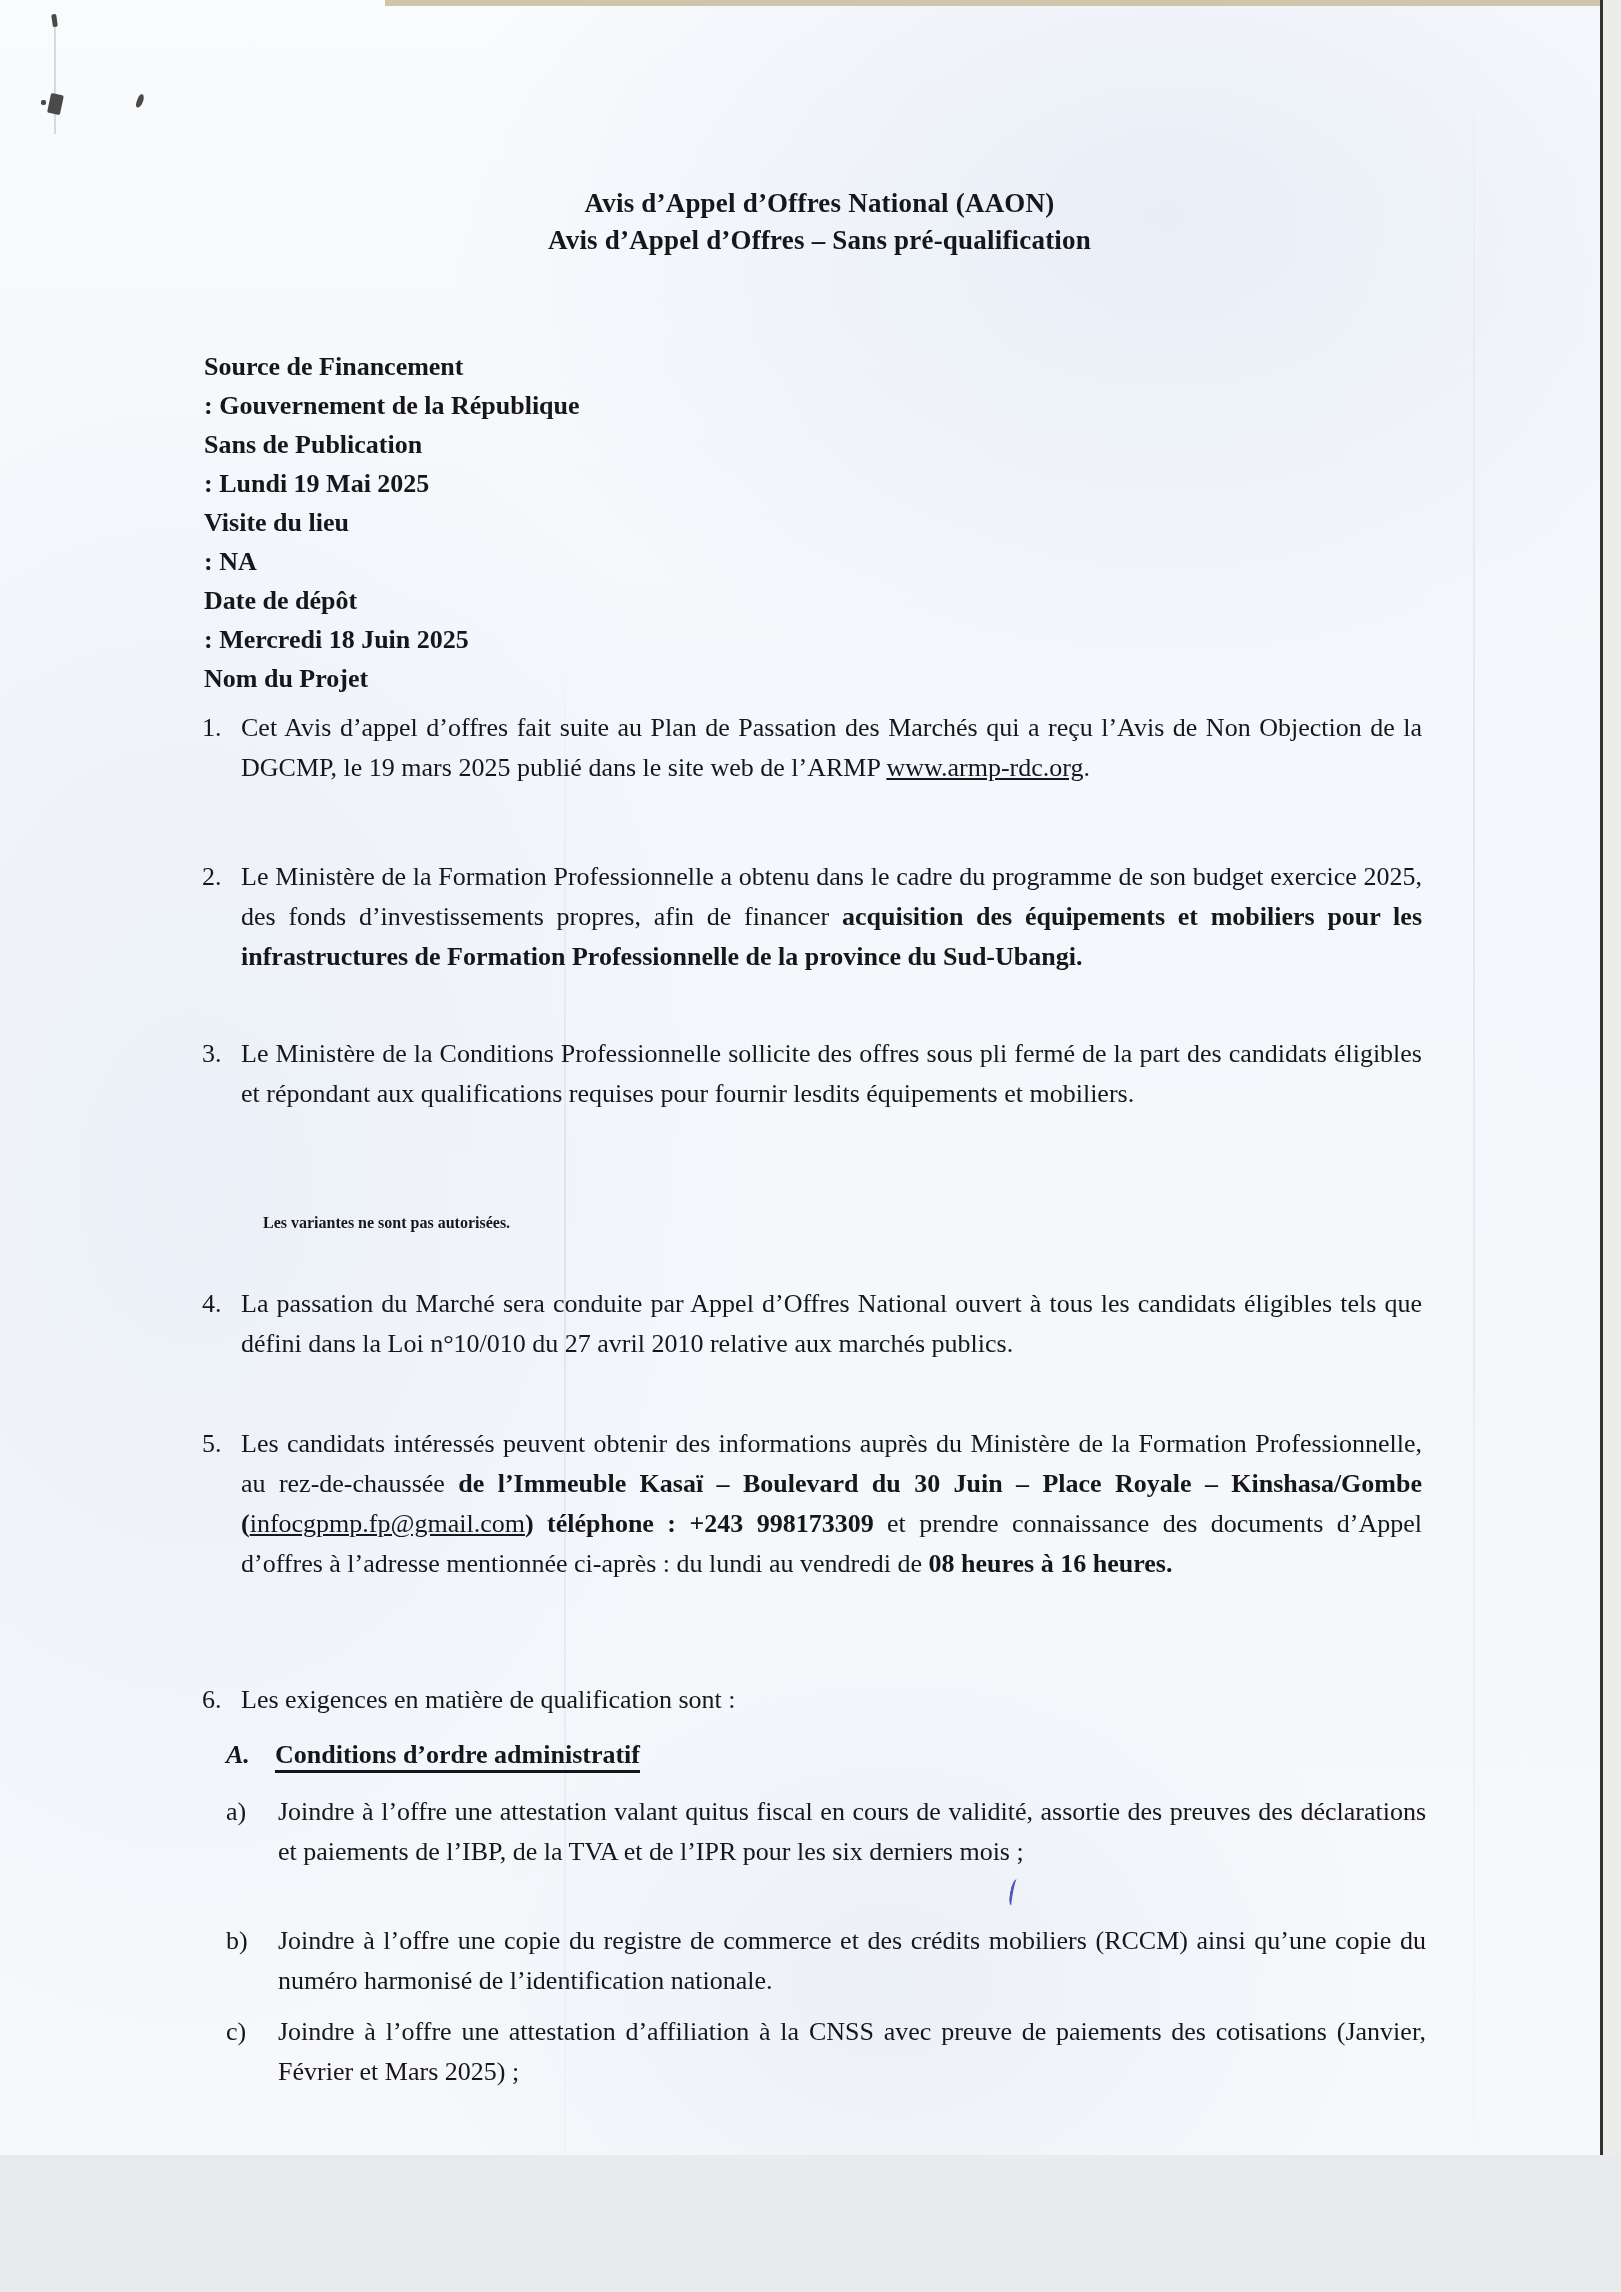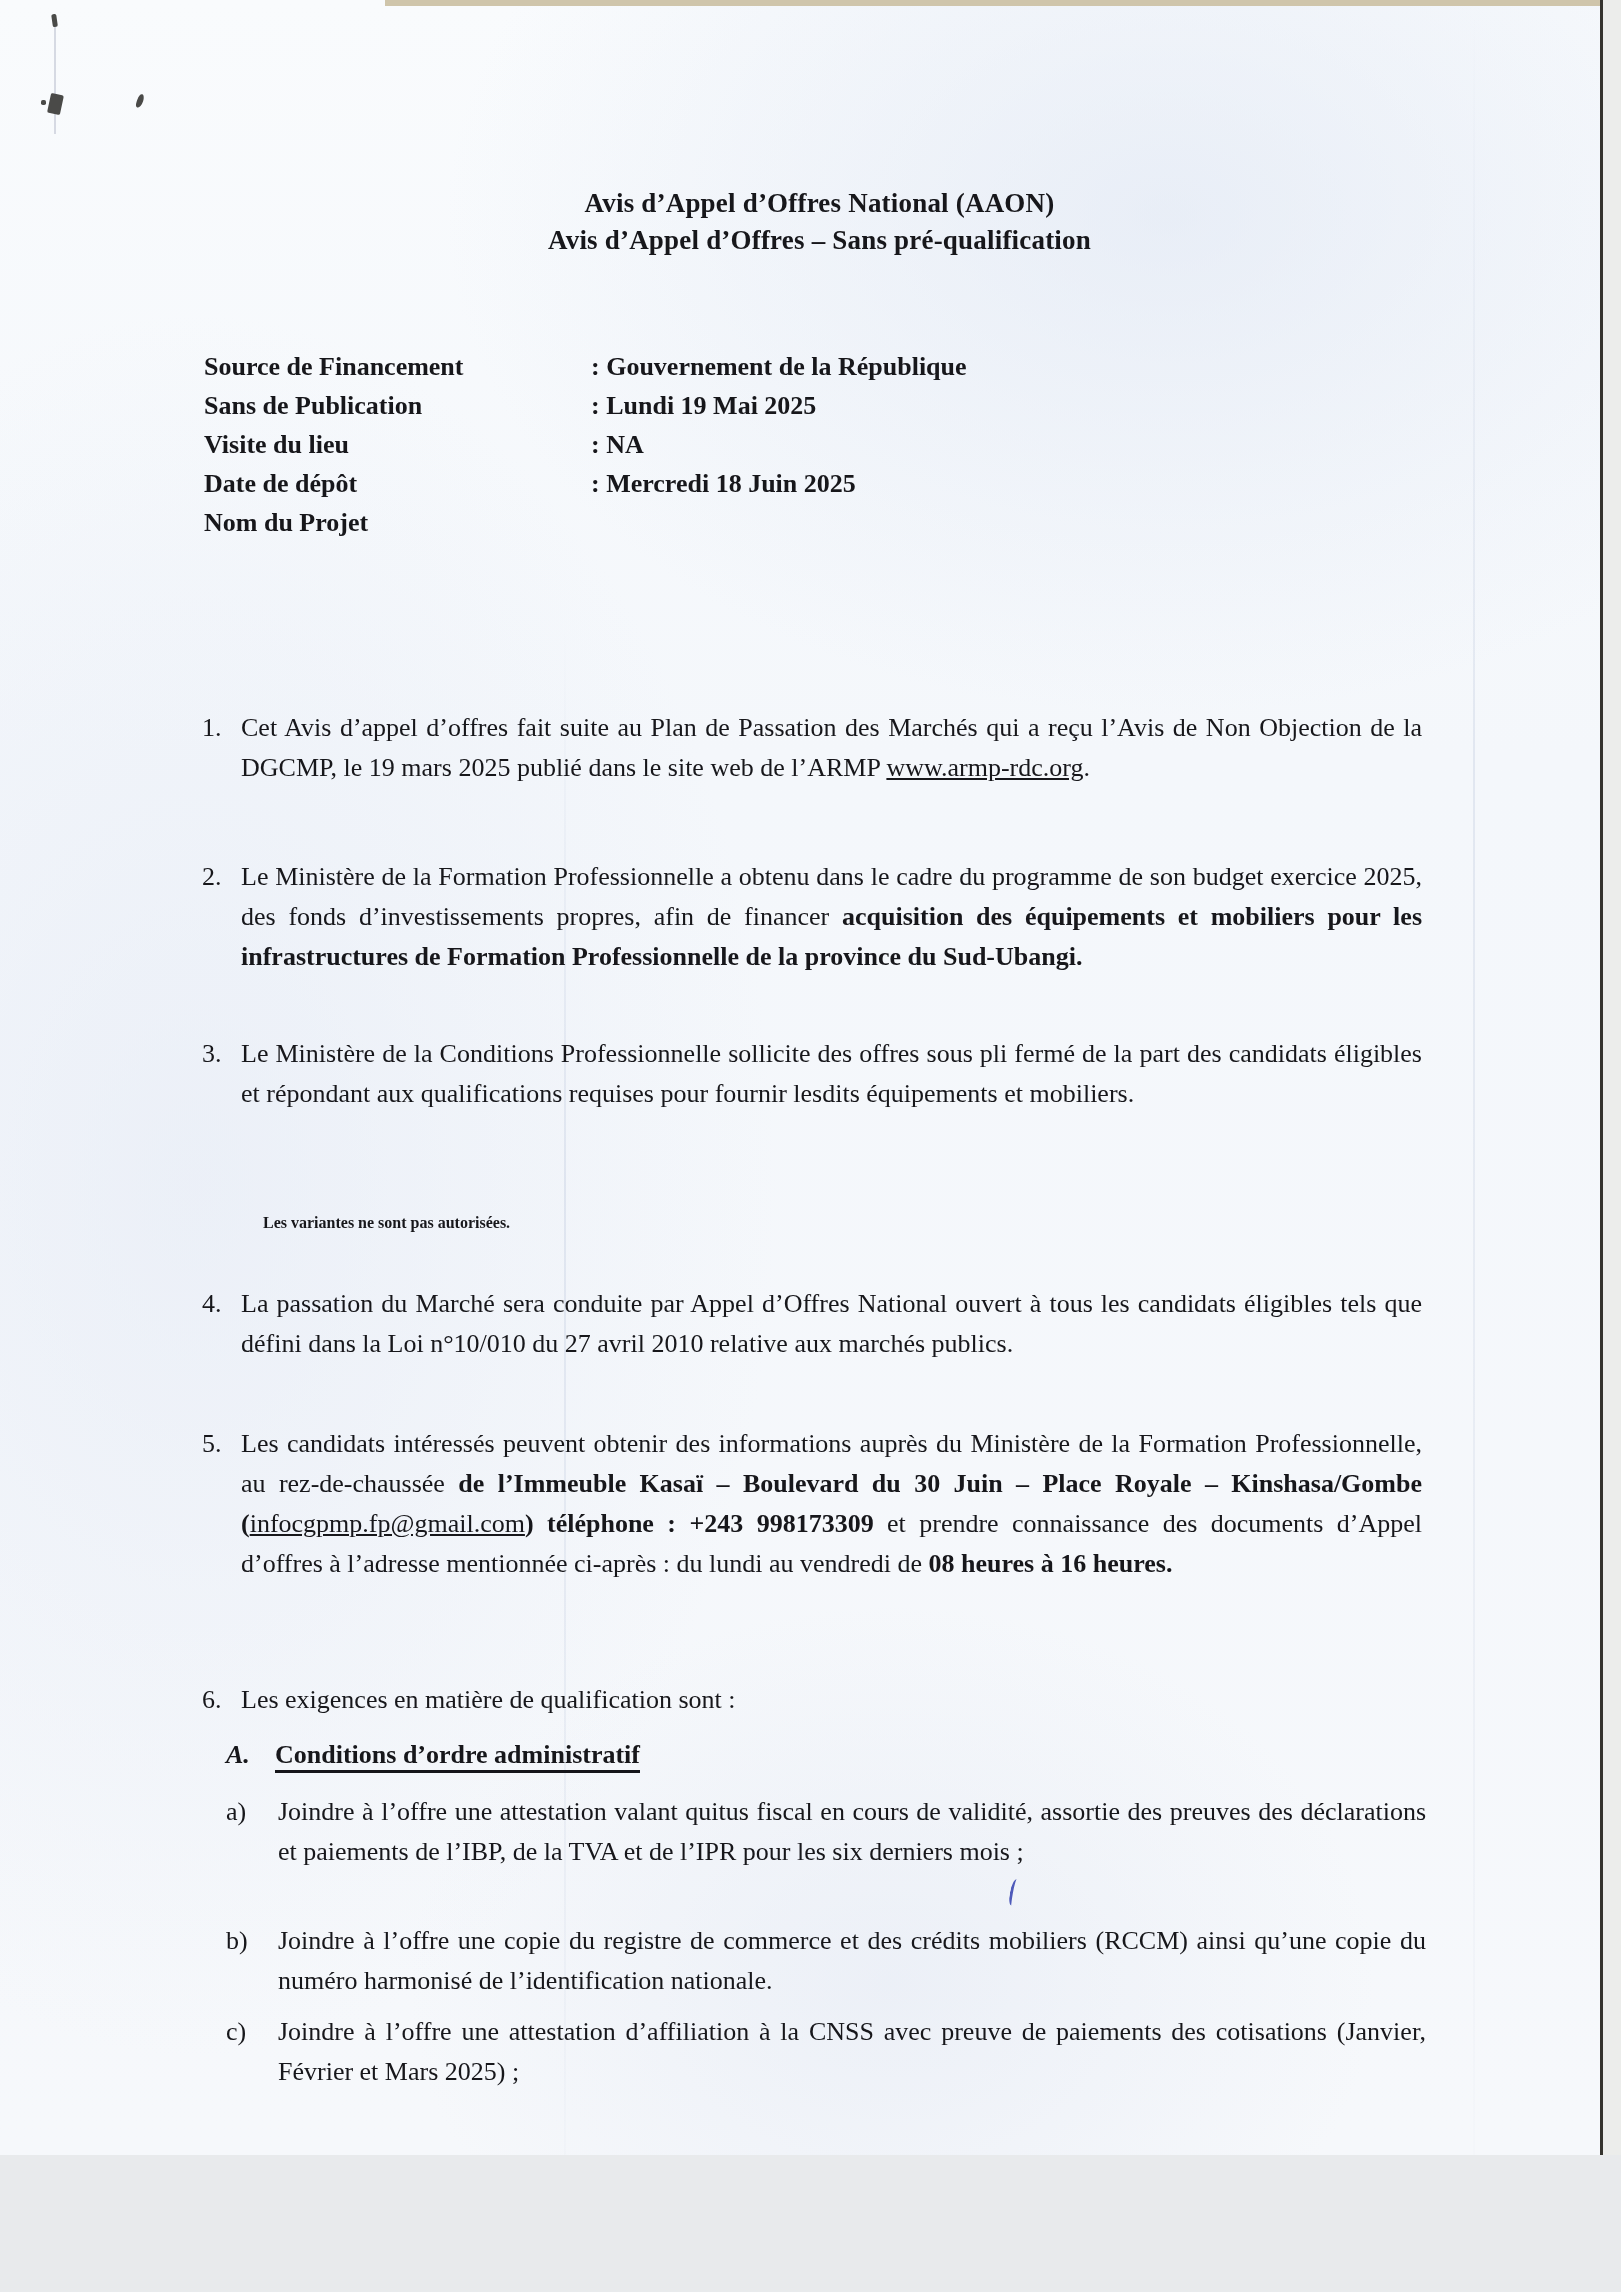"Source de Financement" .info-row { flex-direction: none -> column }
